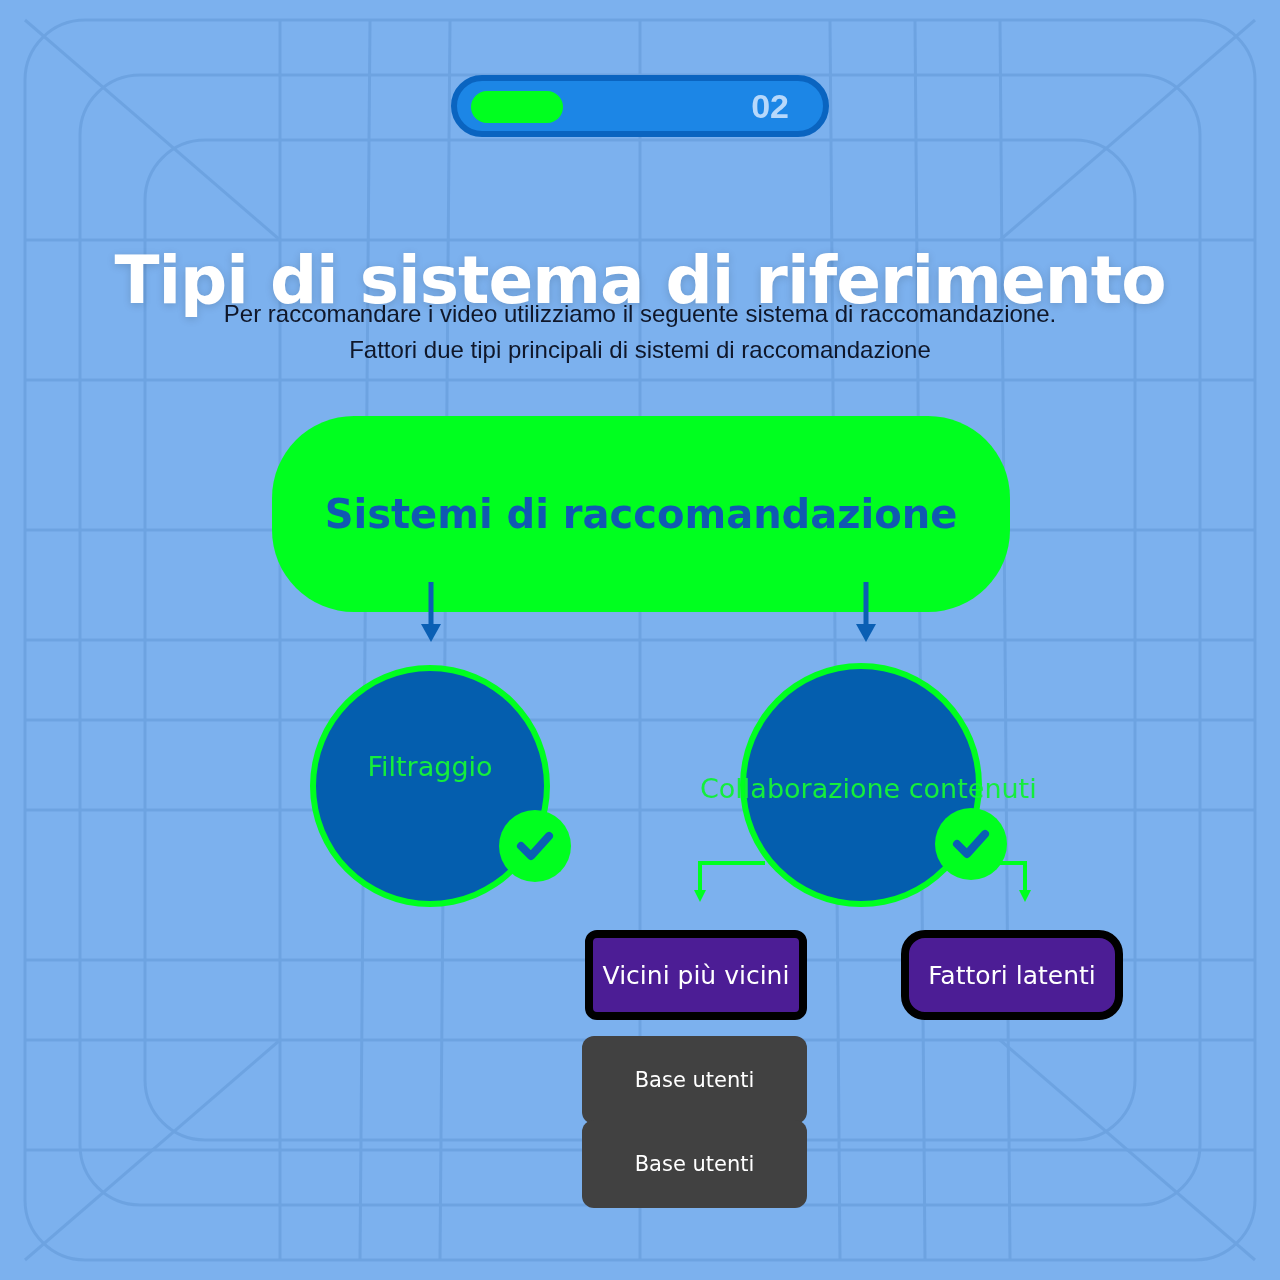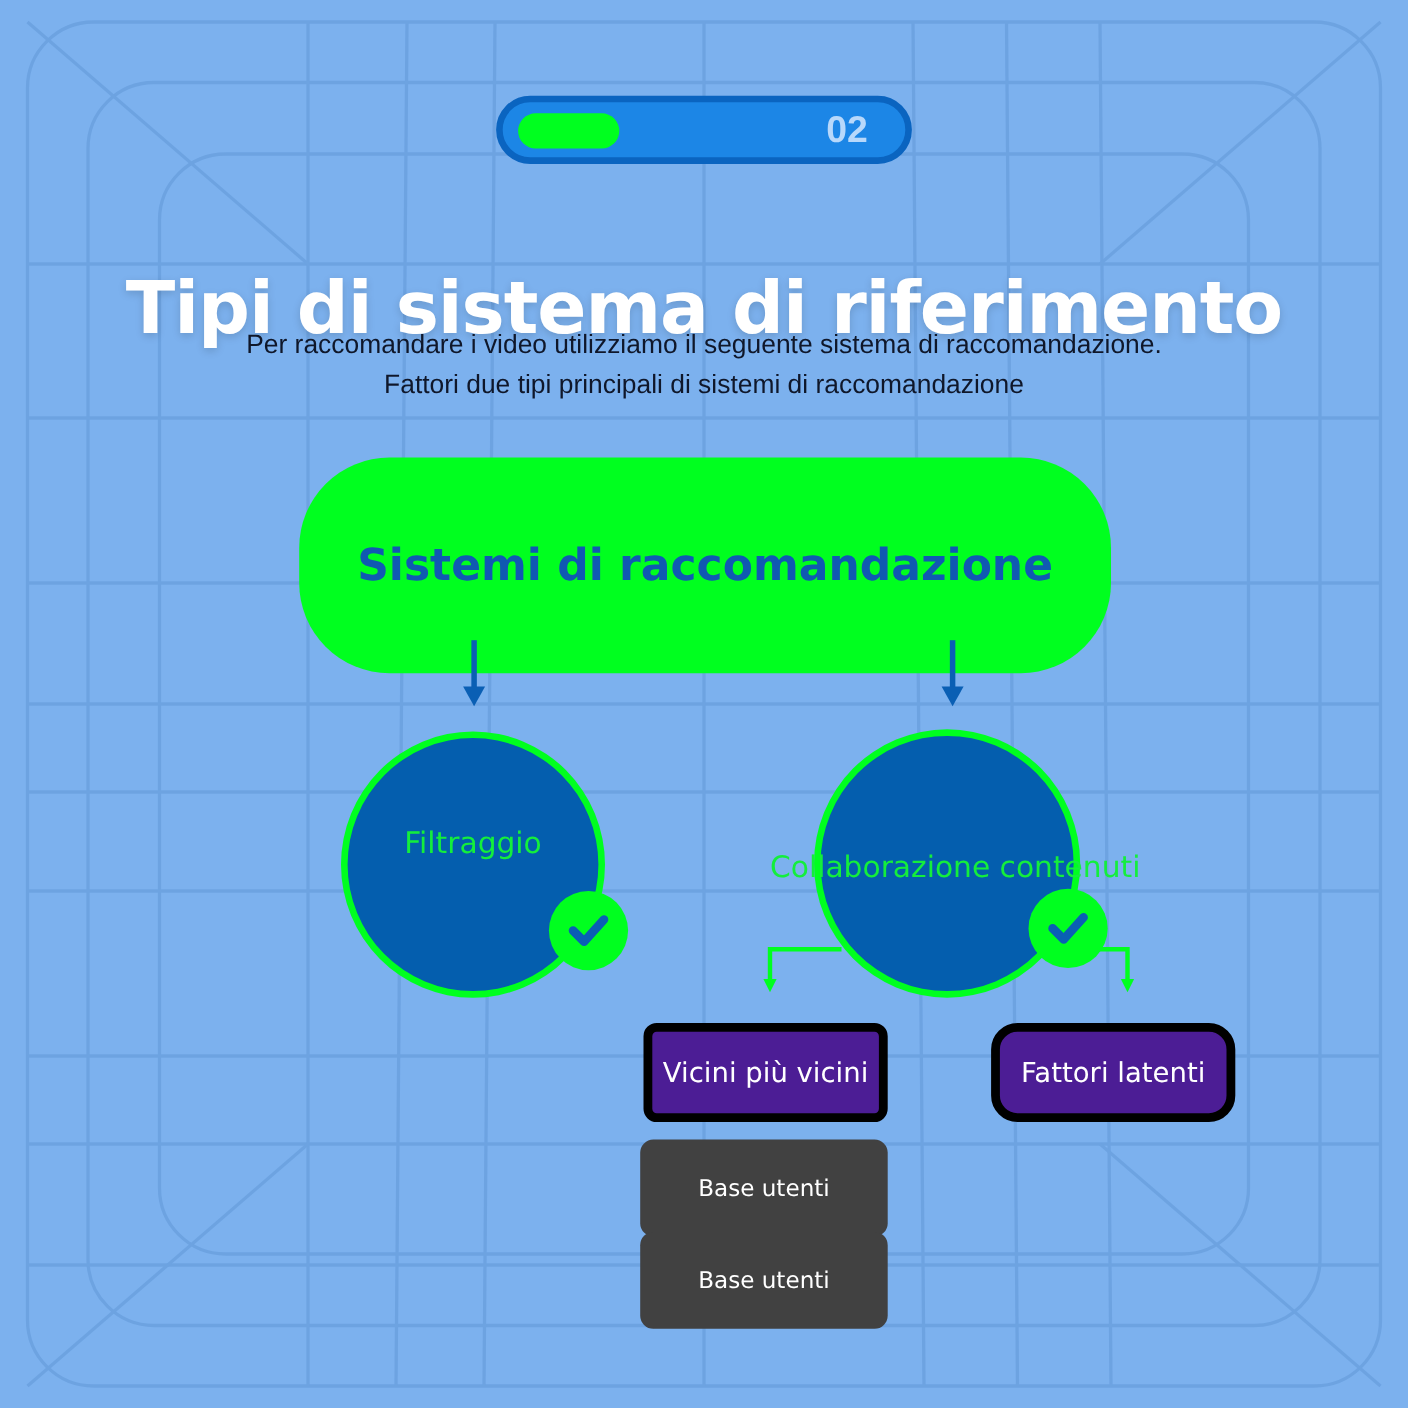"02" .progress { top: 87px -> 75px }
